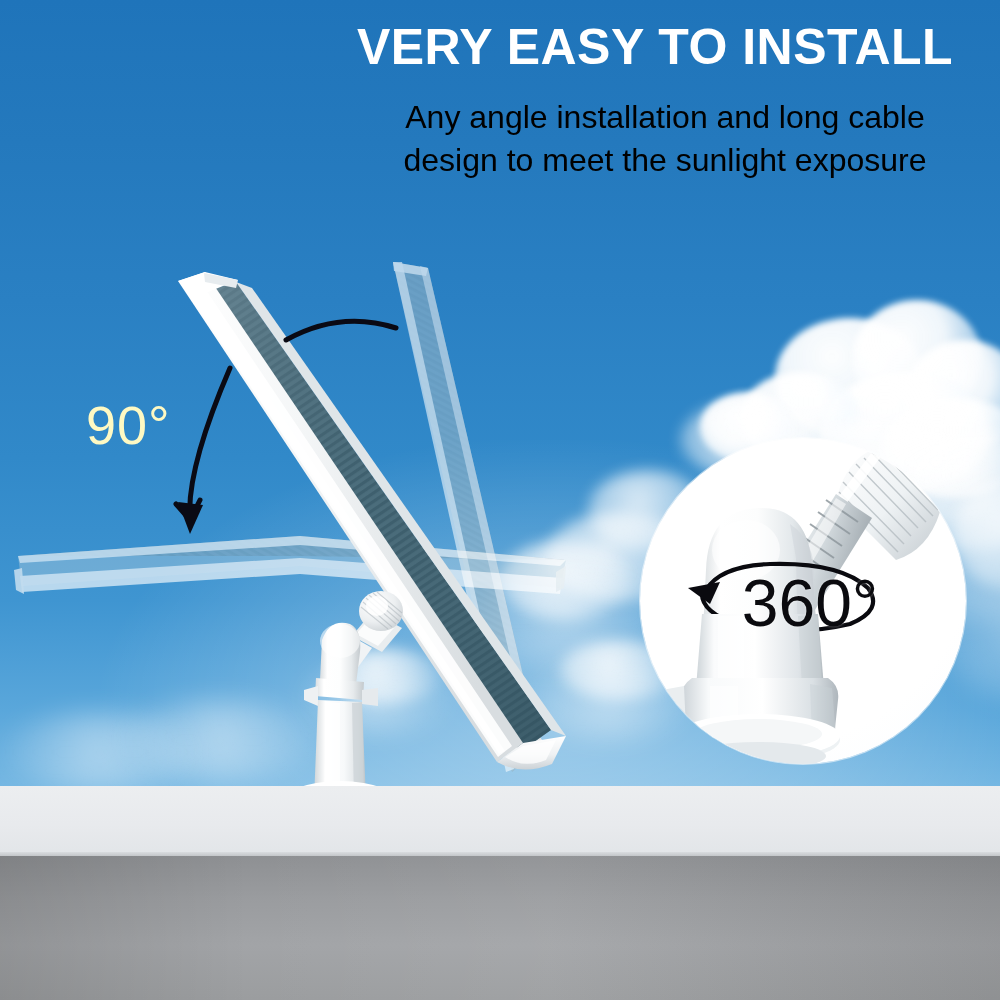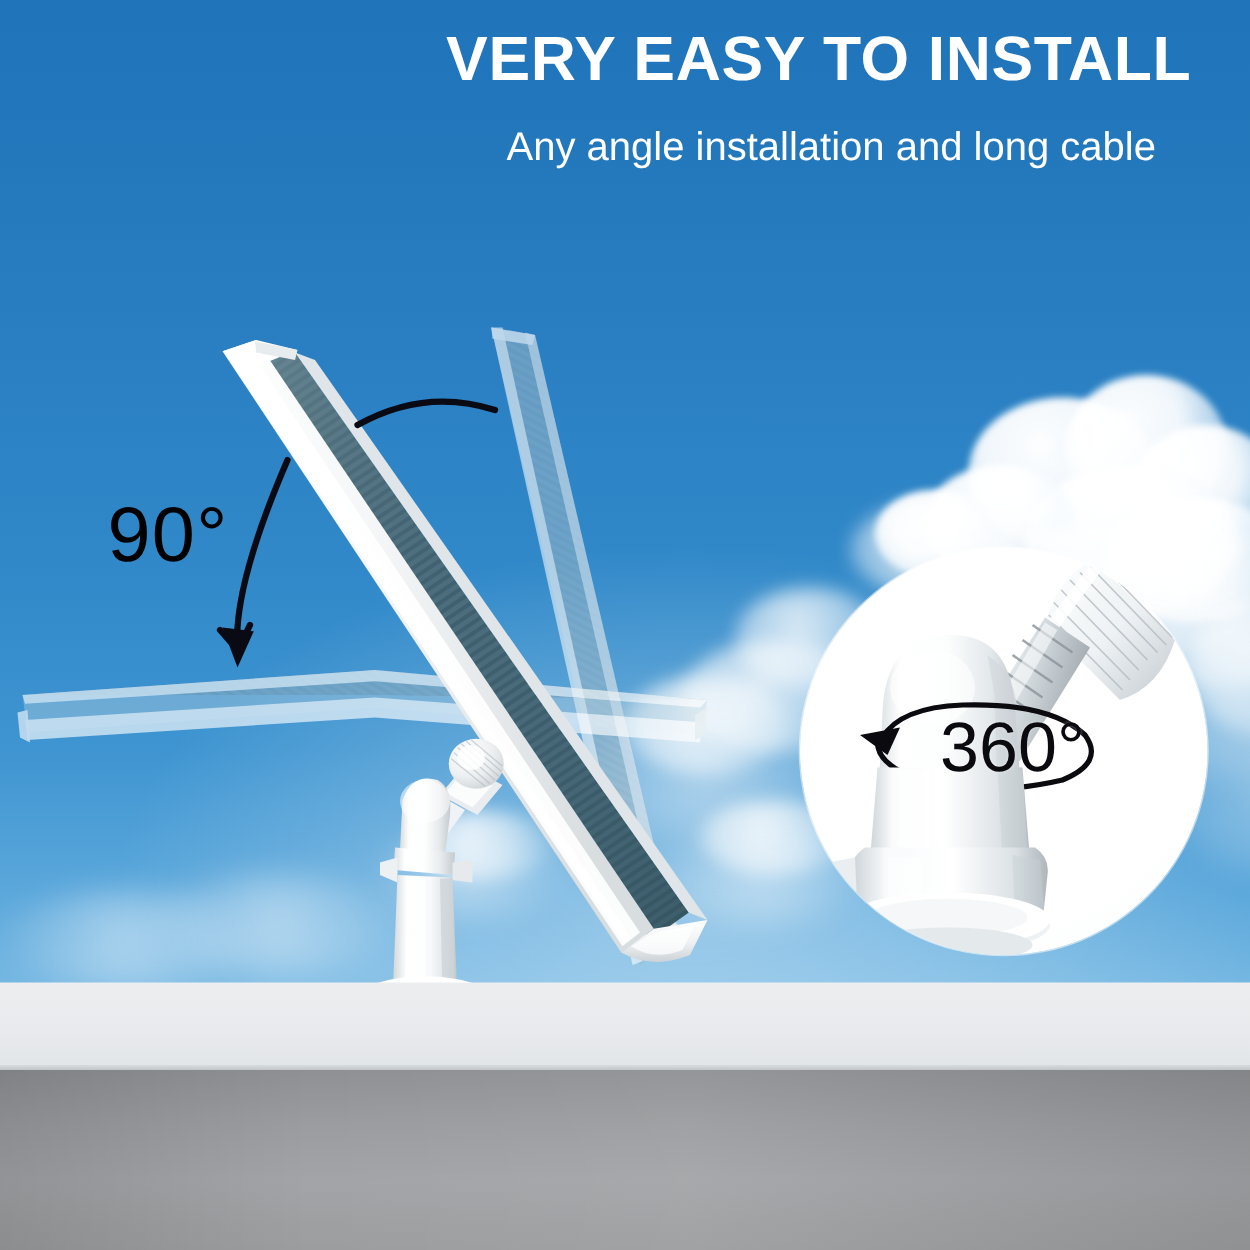"Any angle installation and long" .subhead { color: #ffffff -> #000000 }
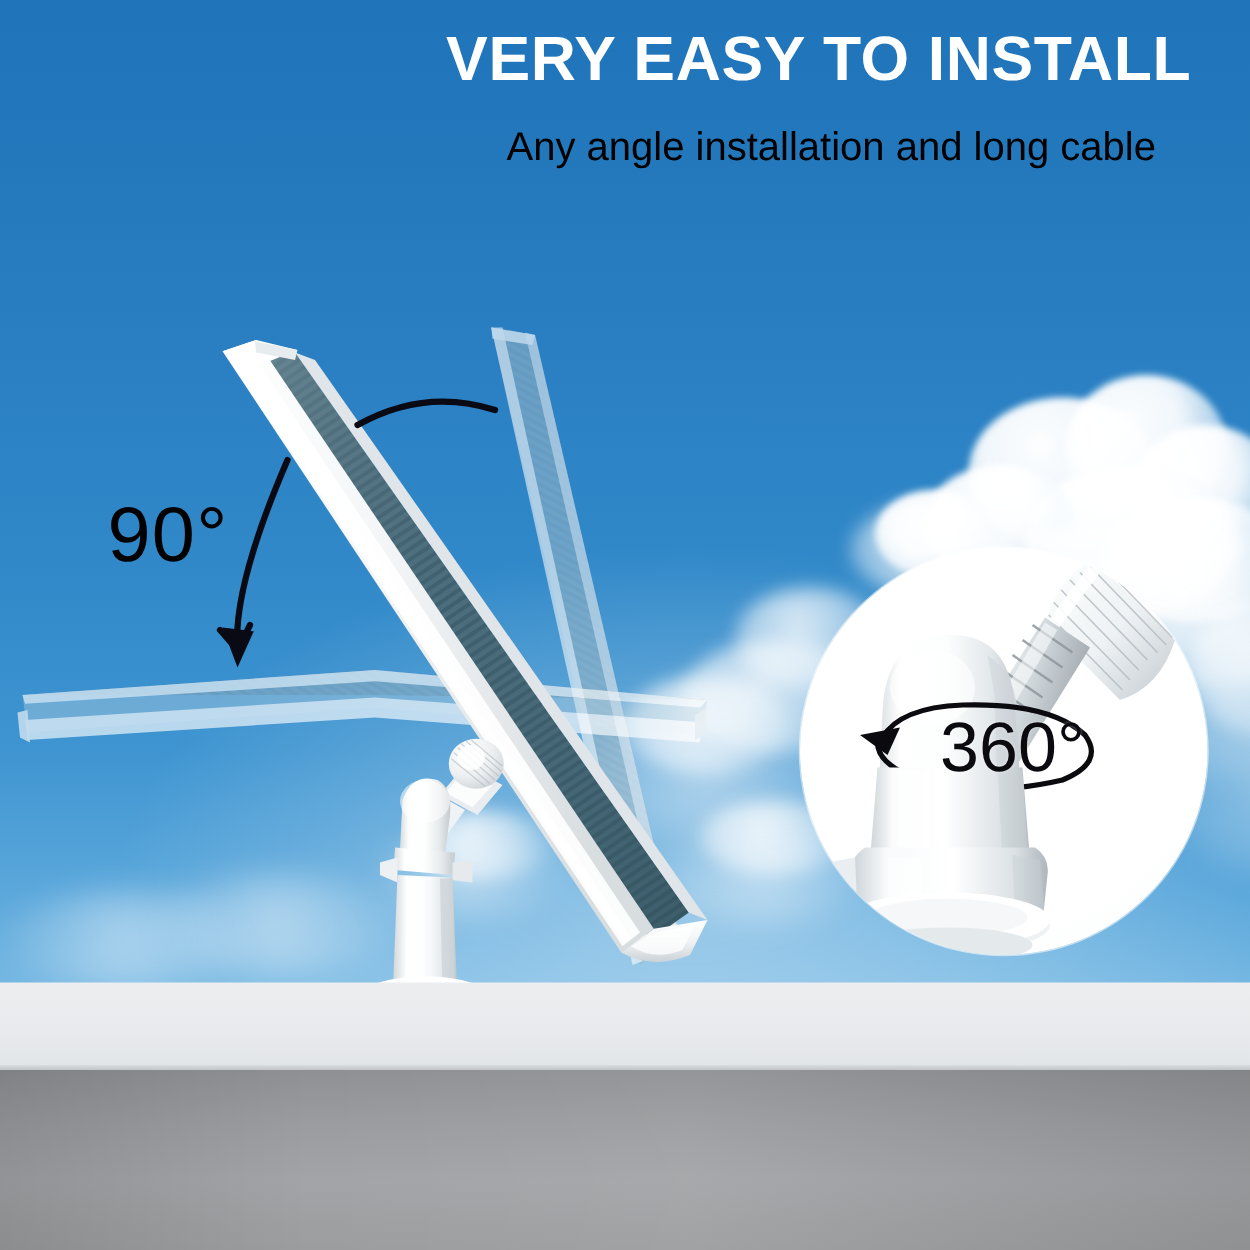"design to meet the sunlight" div { html: none -> <div>design to meet the sunlight exposure</div> }
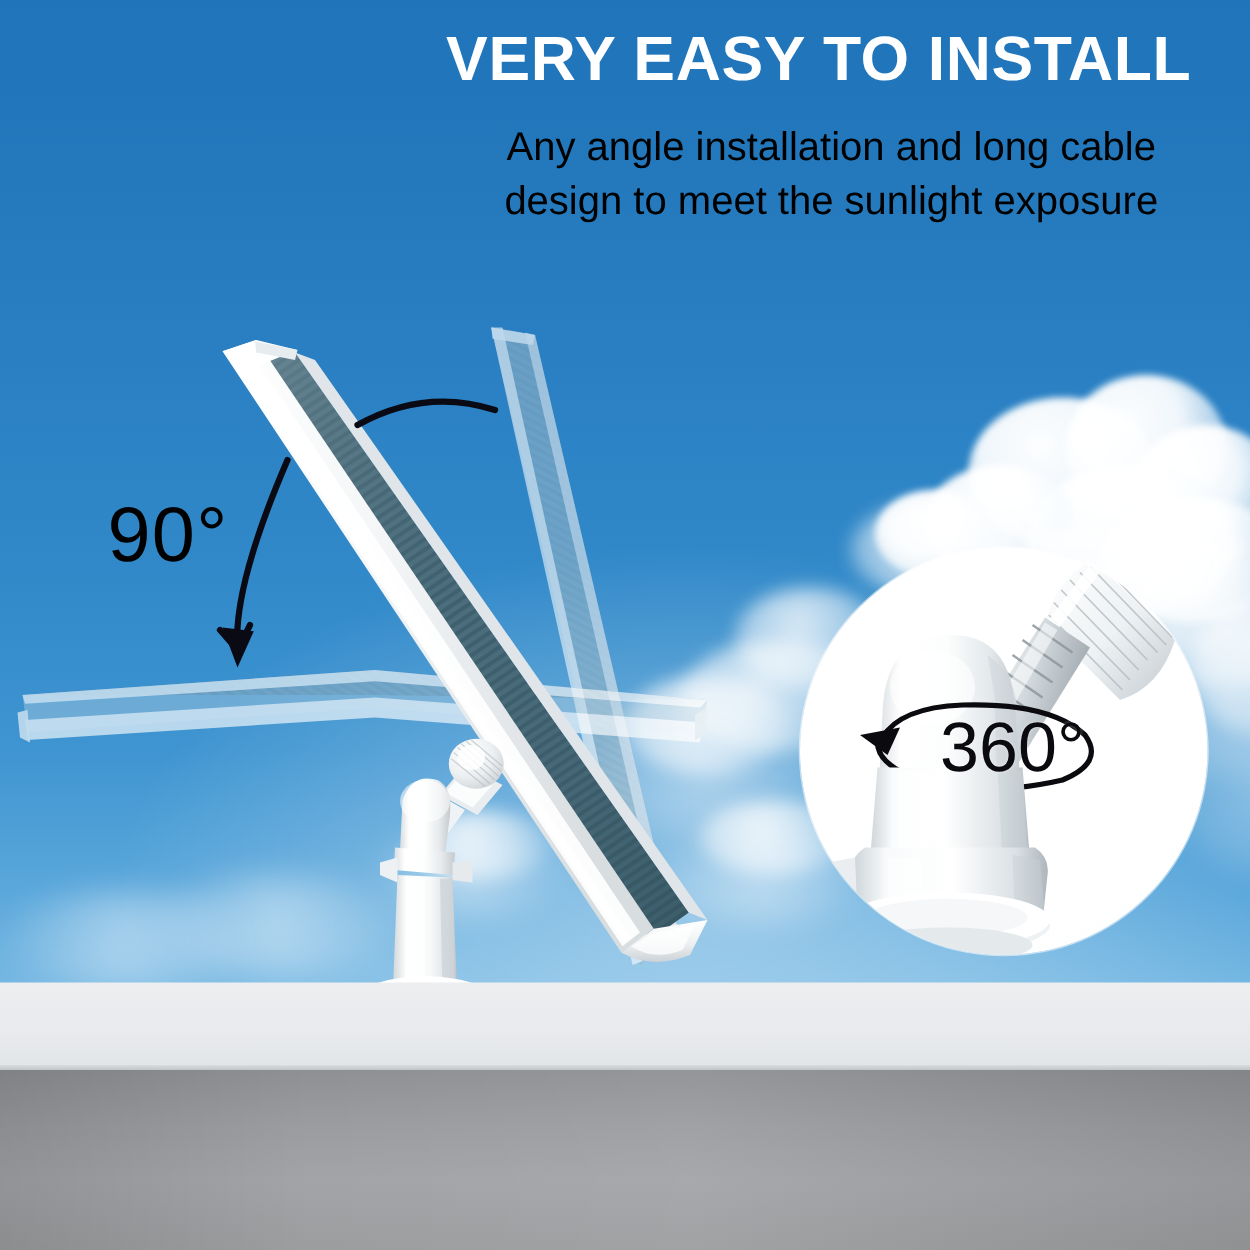"90°" .angle-label { color: #000000 -> #fef9c3; font-size: 62px -> 54px }
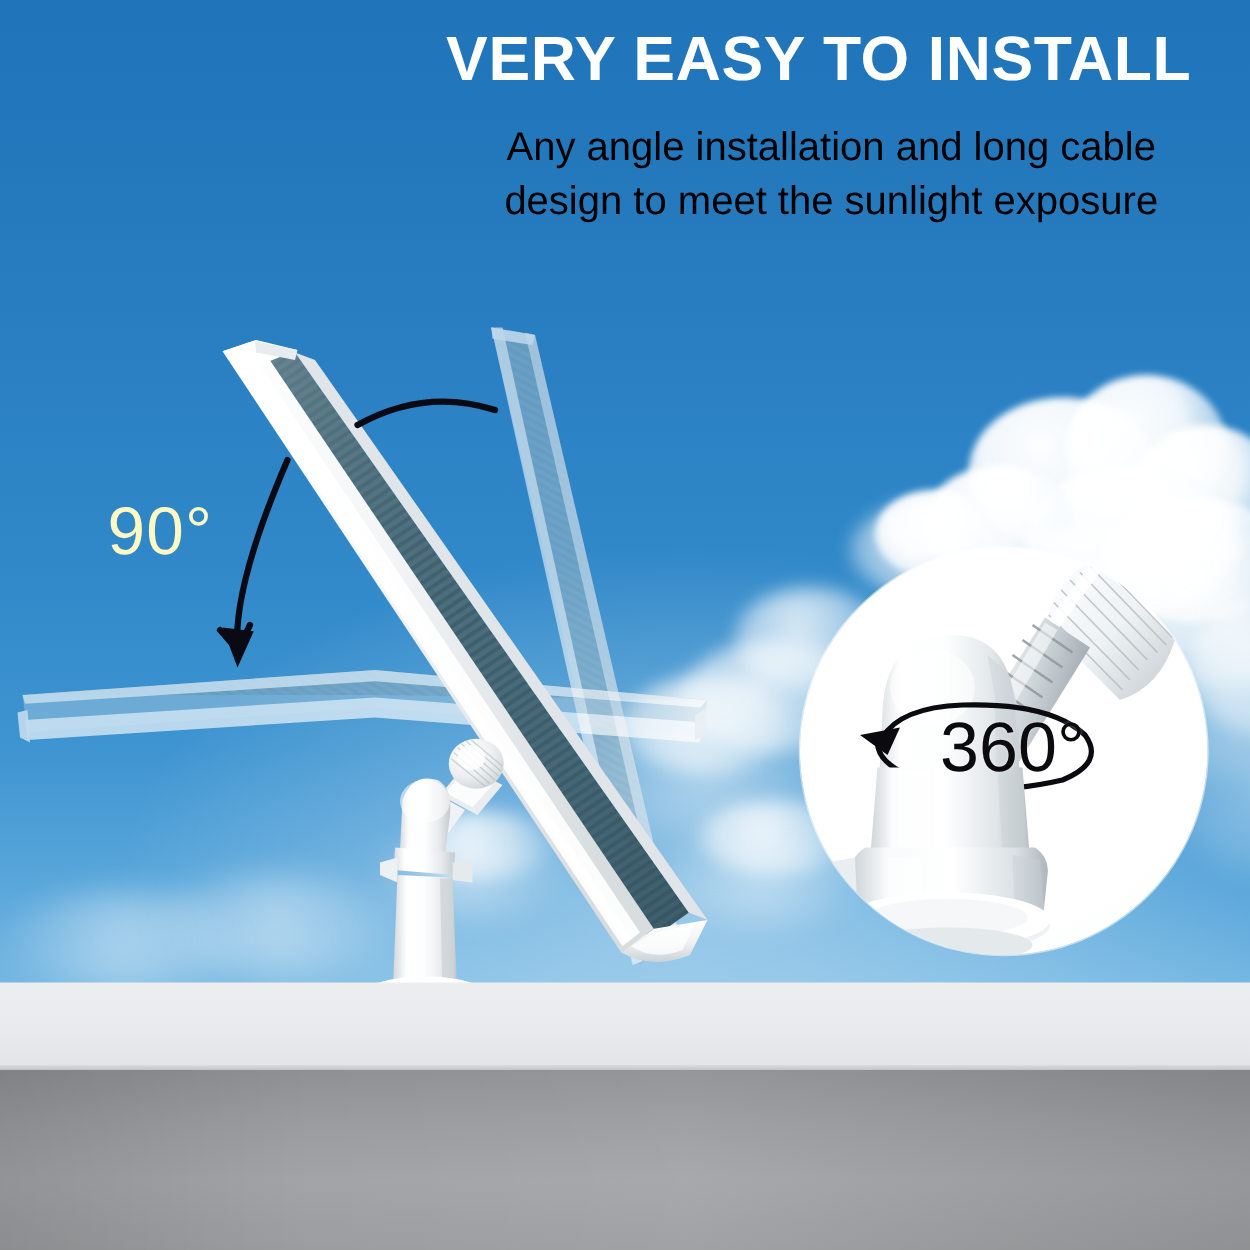"360°" .inset-label-360 { font-size: 56px -> 66px }
